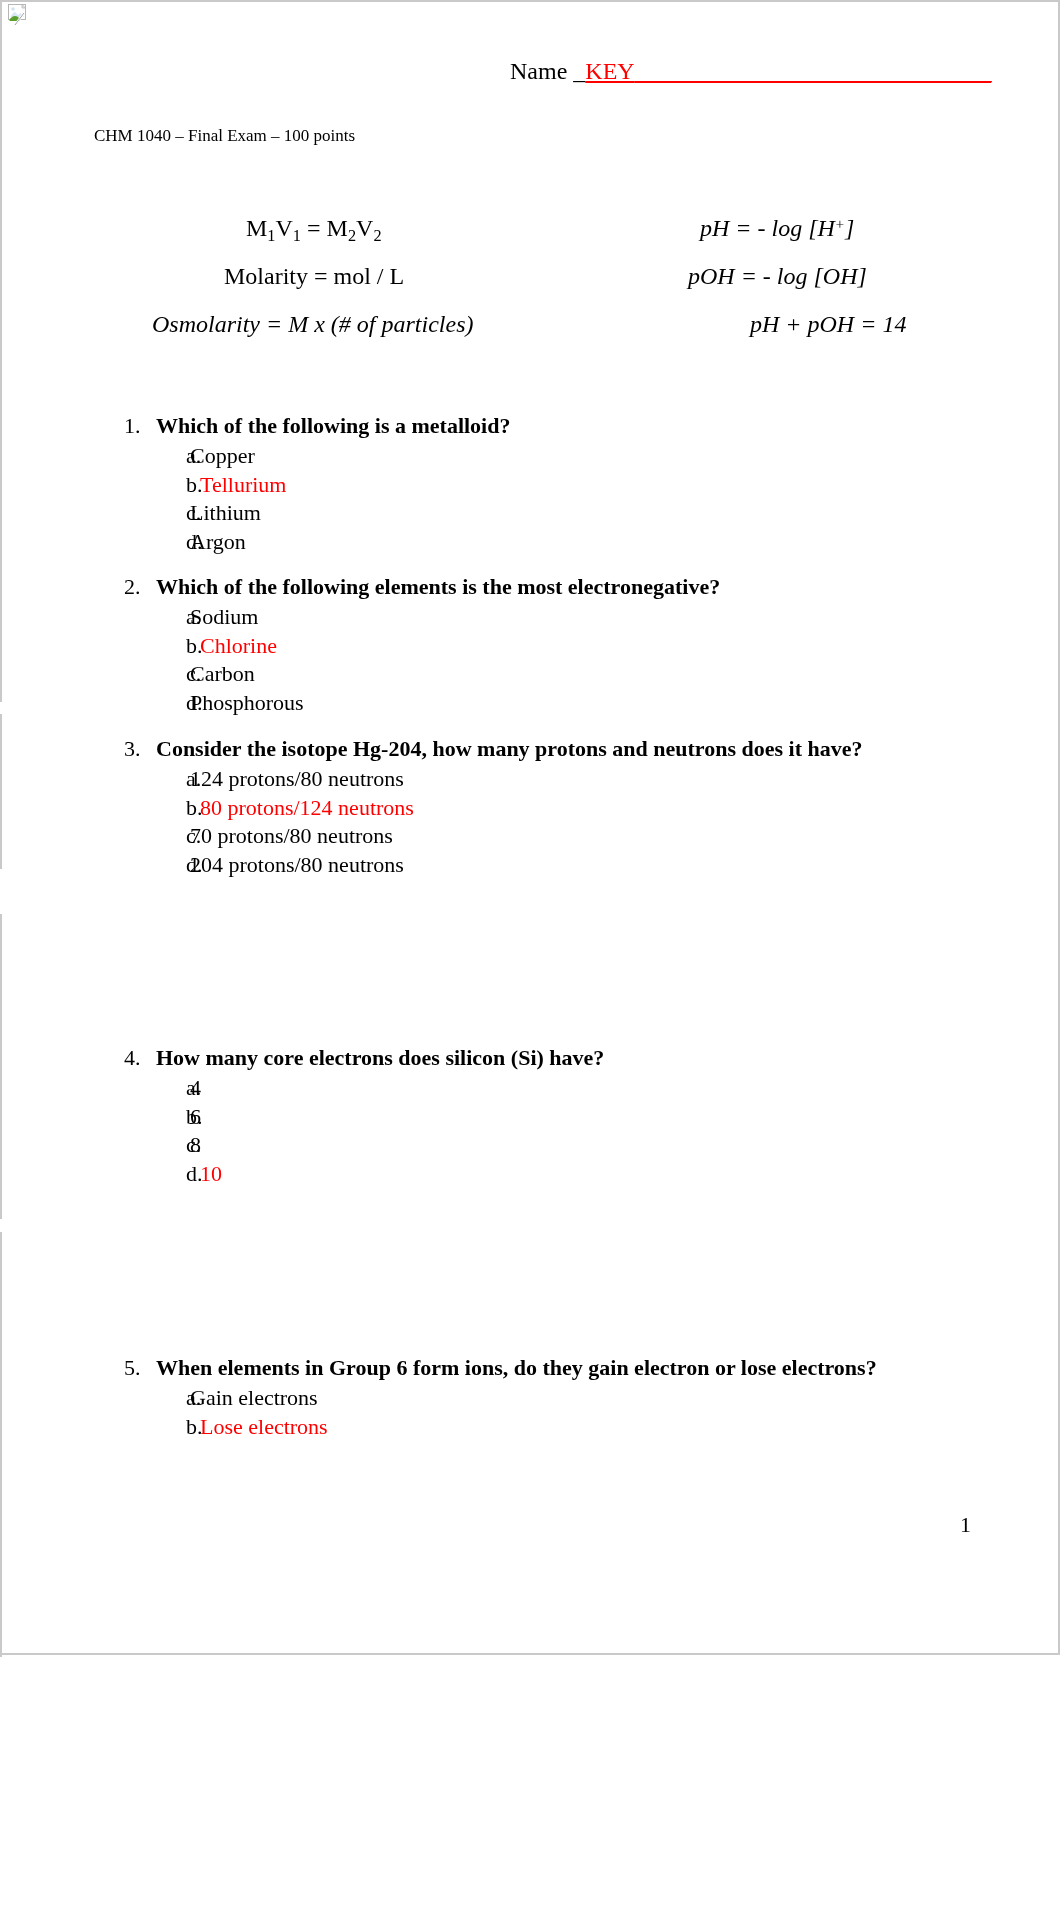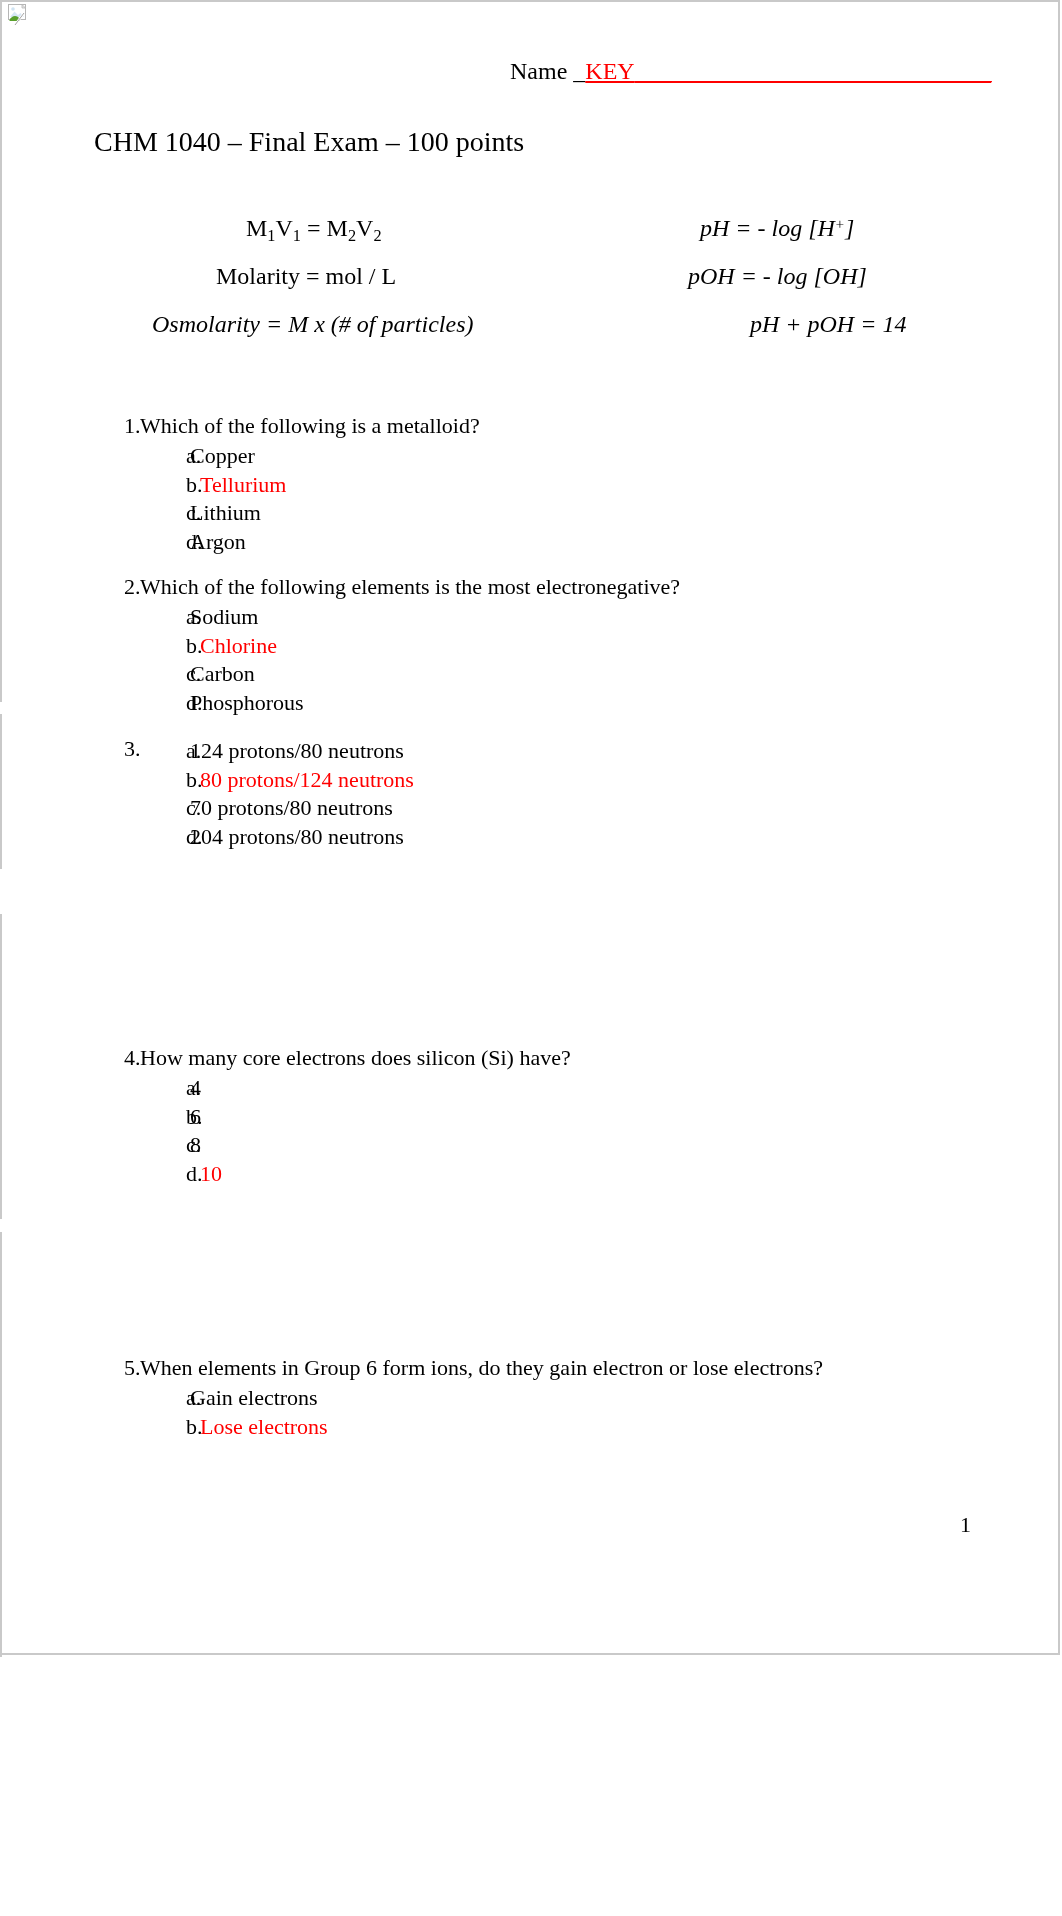"CHM 1040 – Final Exam" .course-title { font-size: 28px -> 17px }
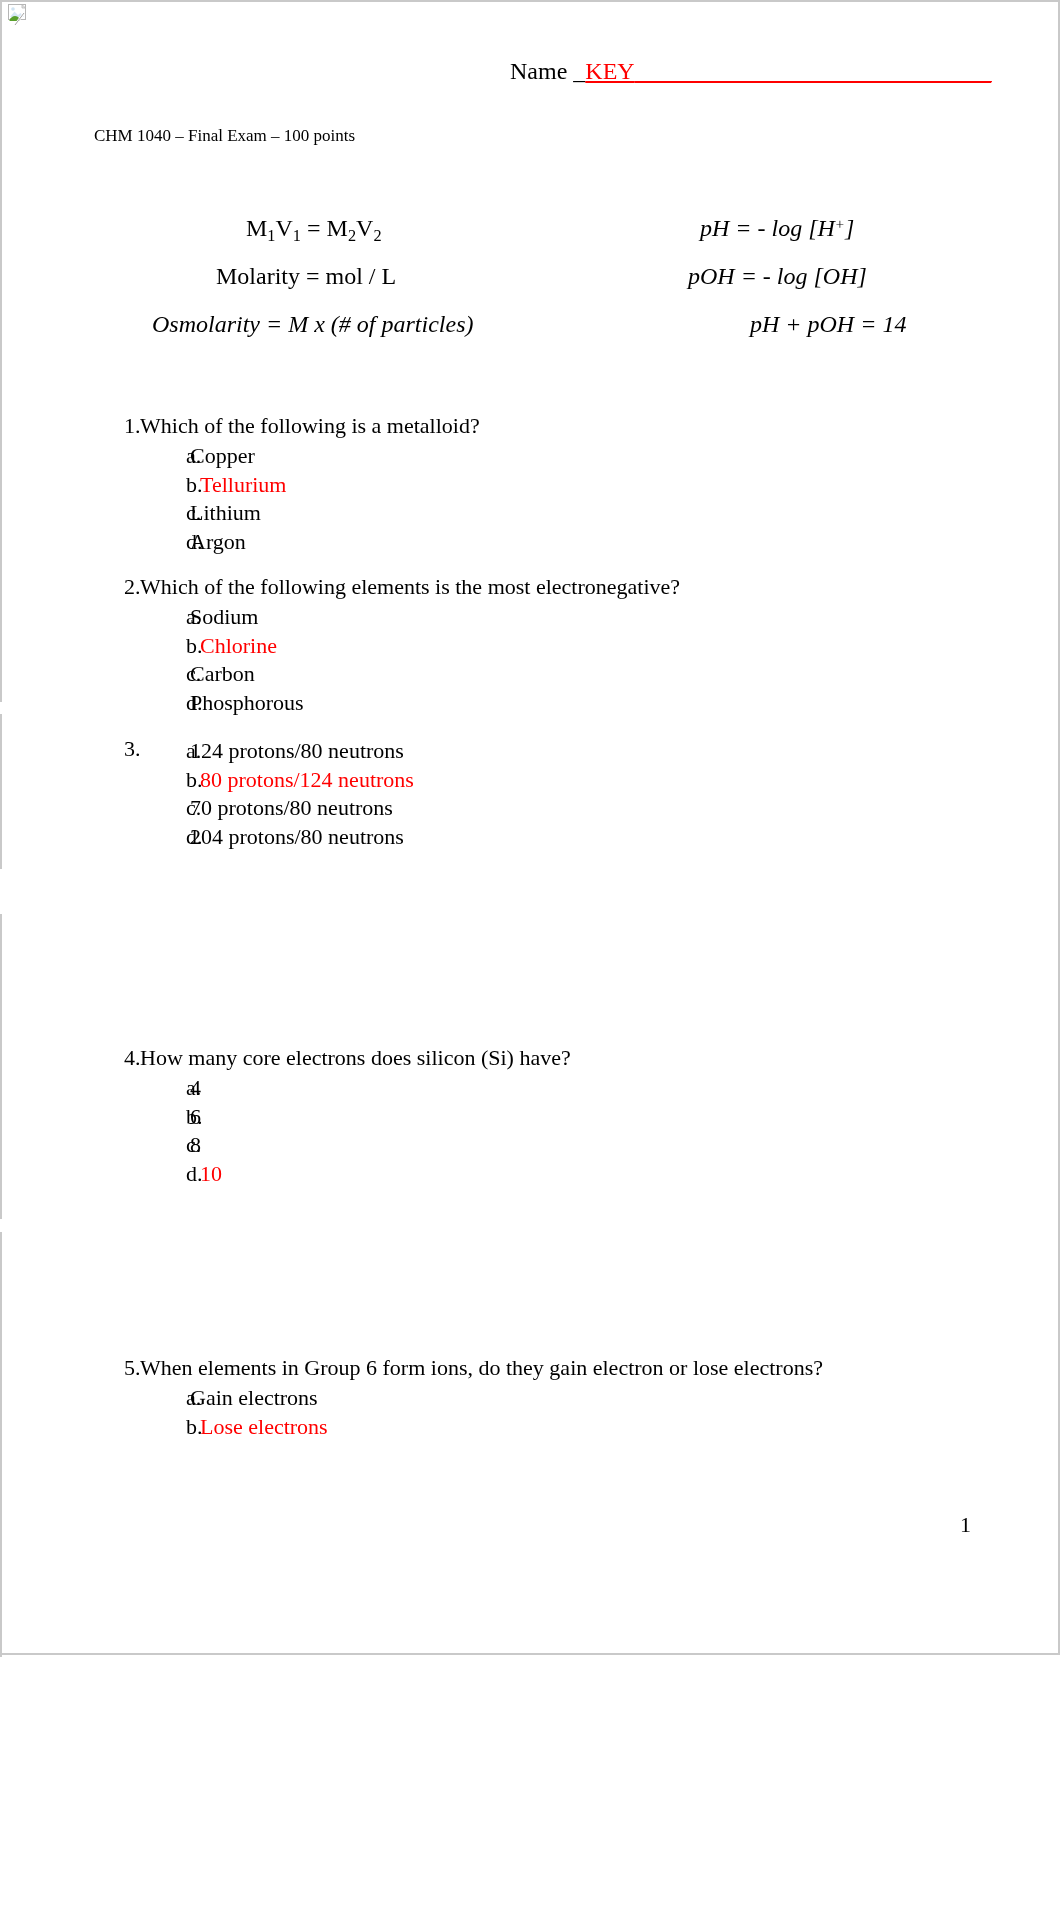"Molarity = mol / L" span.fleft { left: 216px -> 224px }
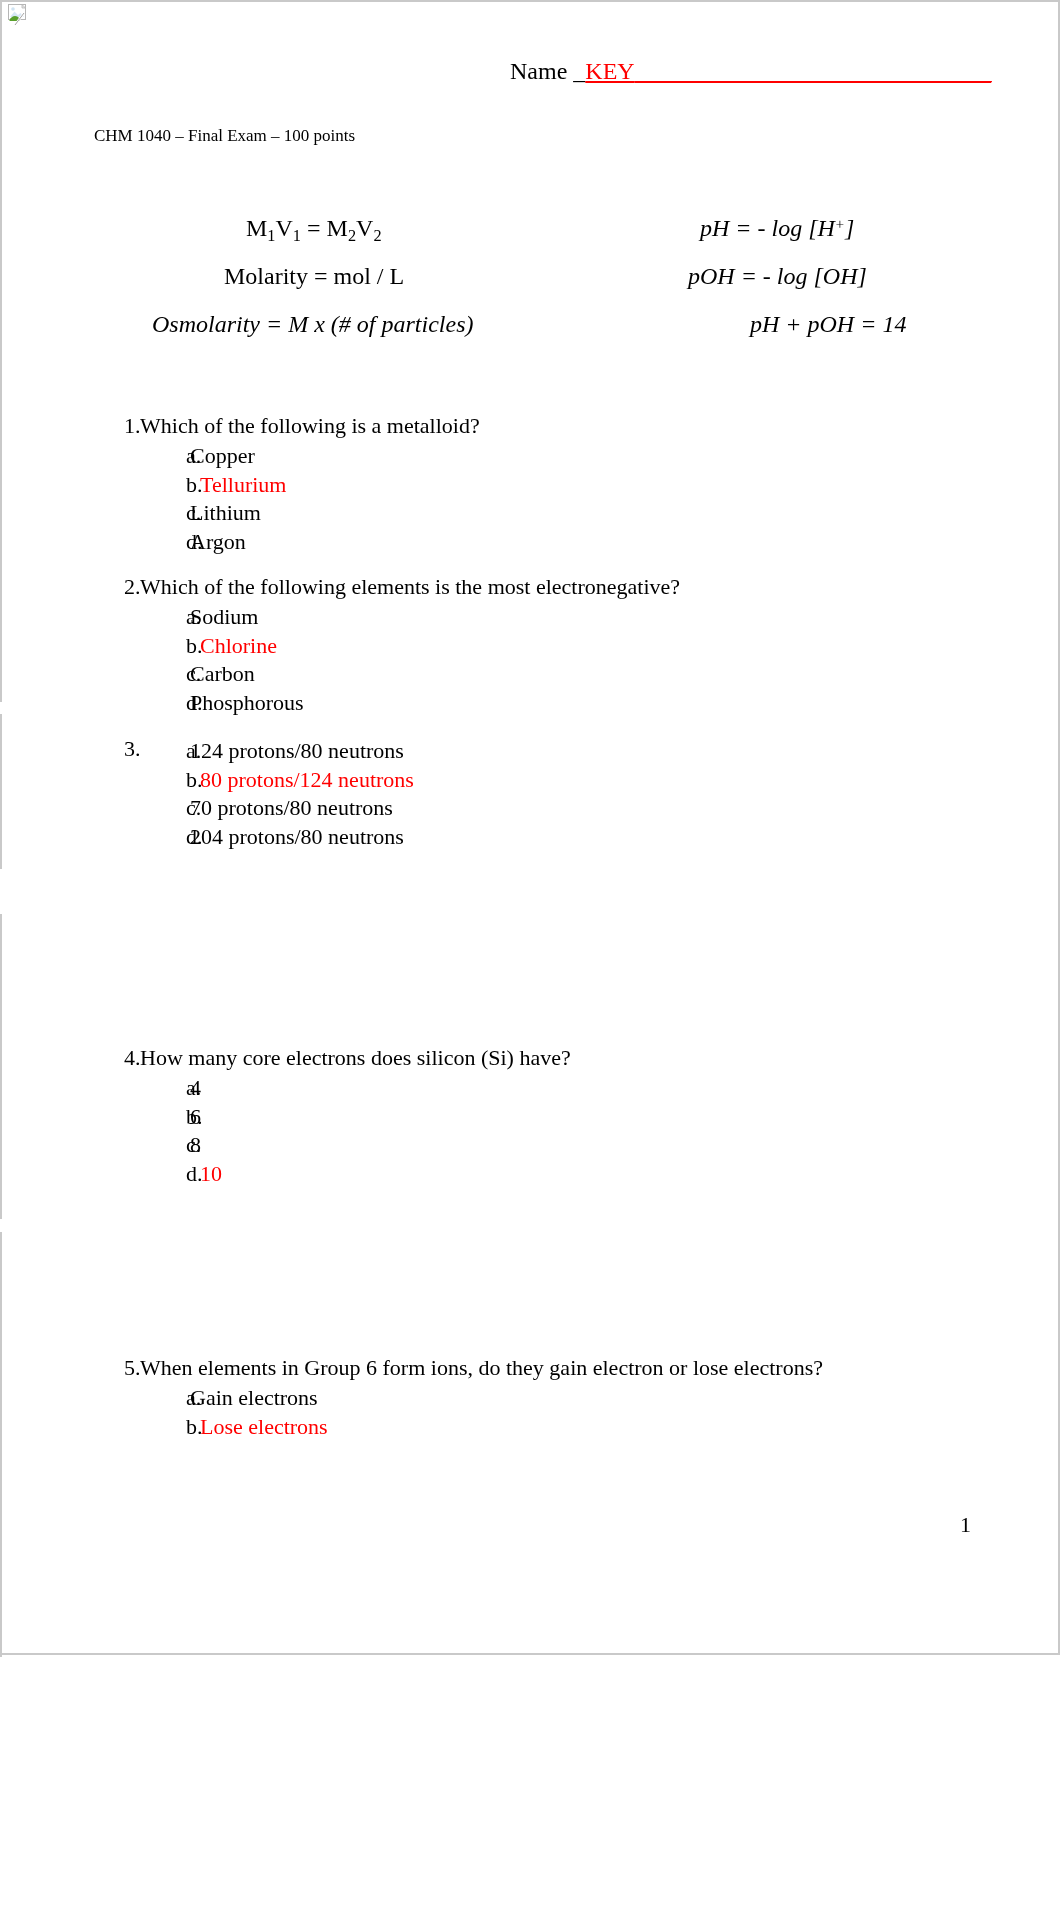"Which of the following is" .qtext { font-weight: none -> bold; margin-left: 12px -> 28px }
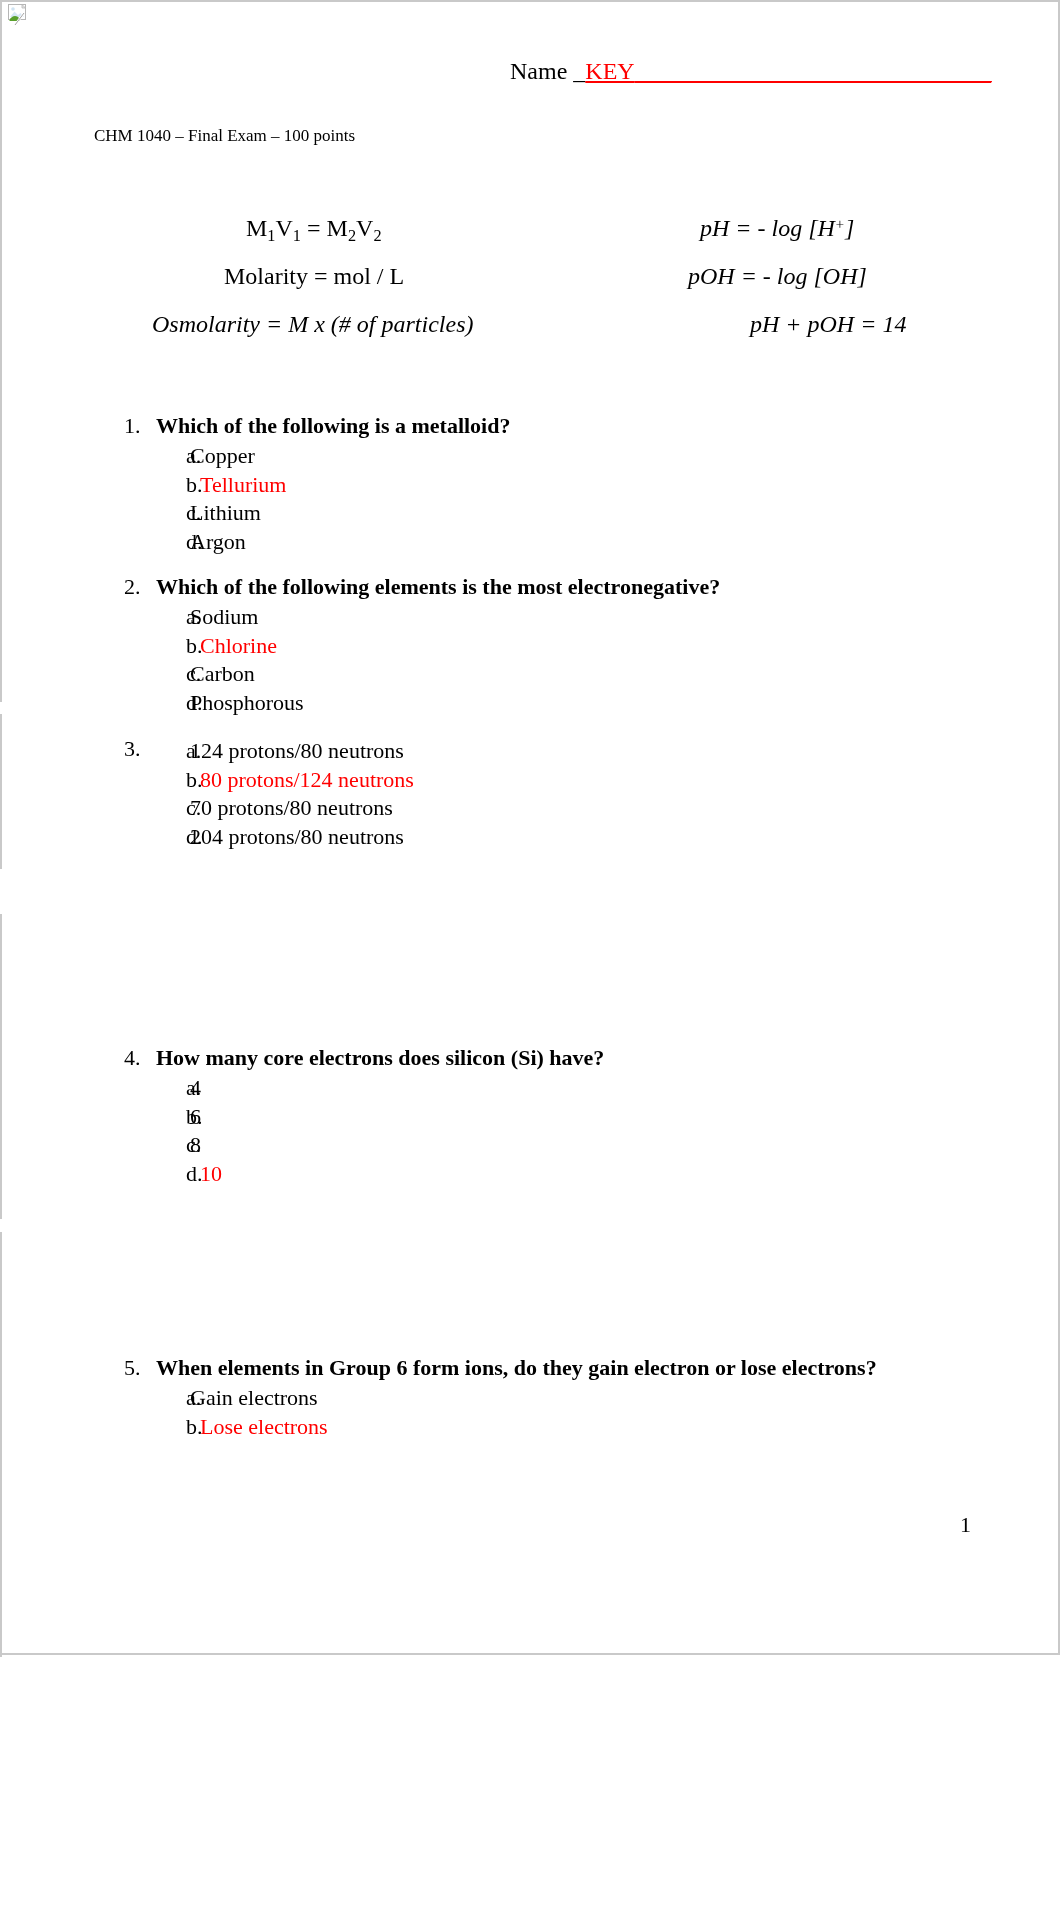"Consider the isotope Hg-204, how" span.qtext { html: none -> <span>Consider the isotope Hg-204, how many protons and neutrons does it have?</span> }
